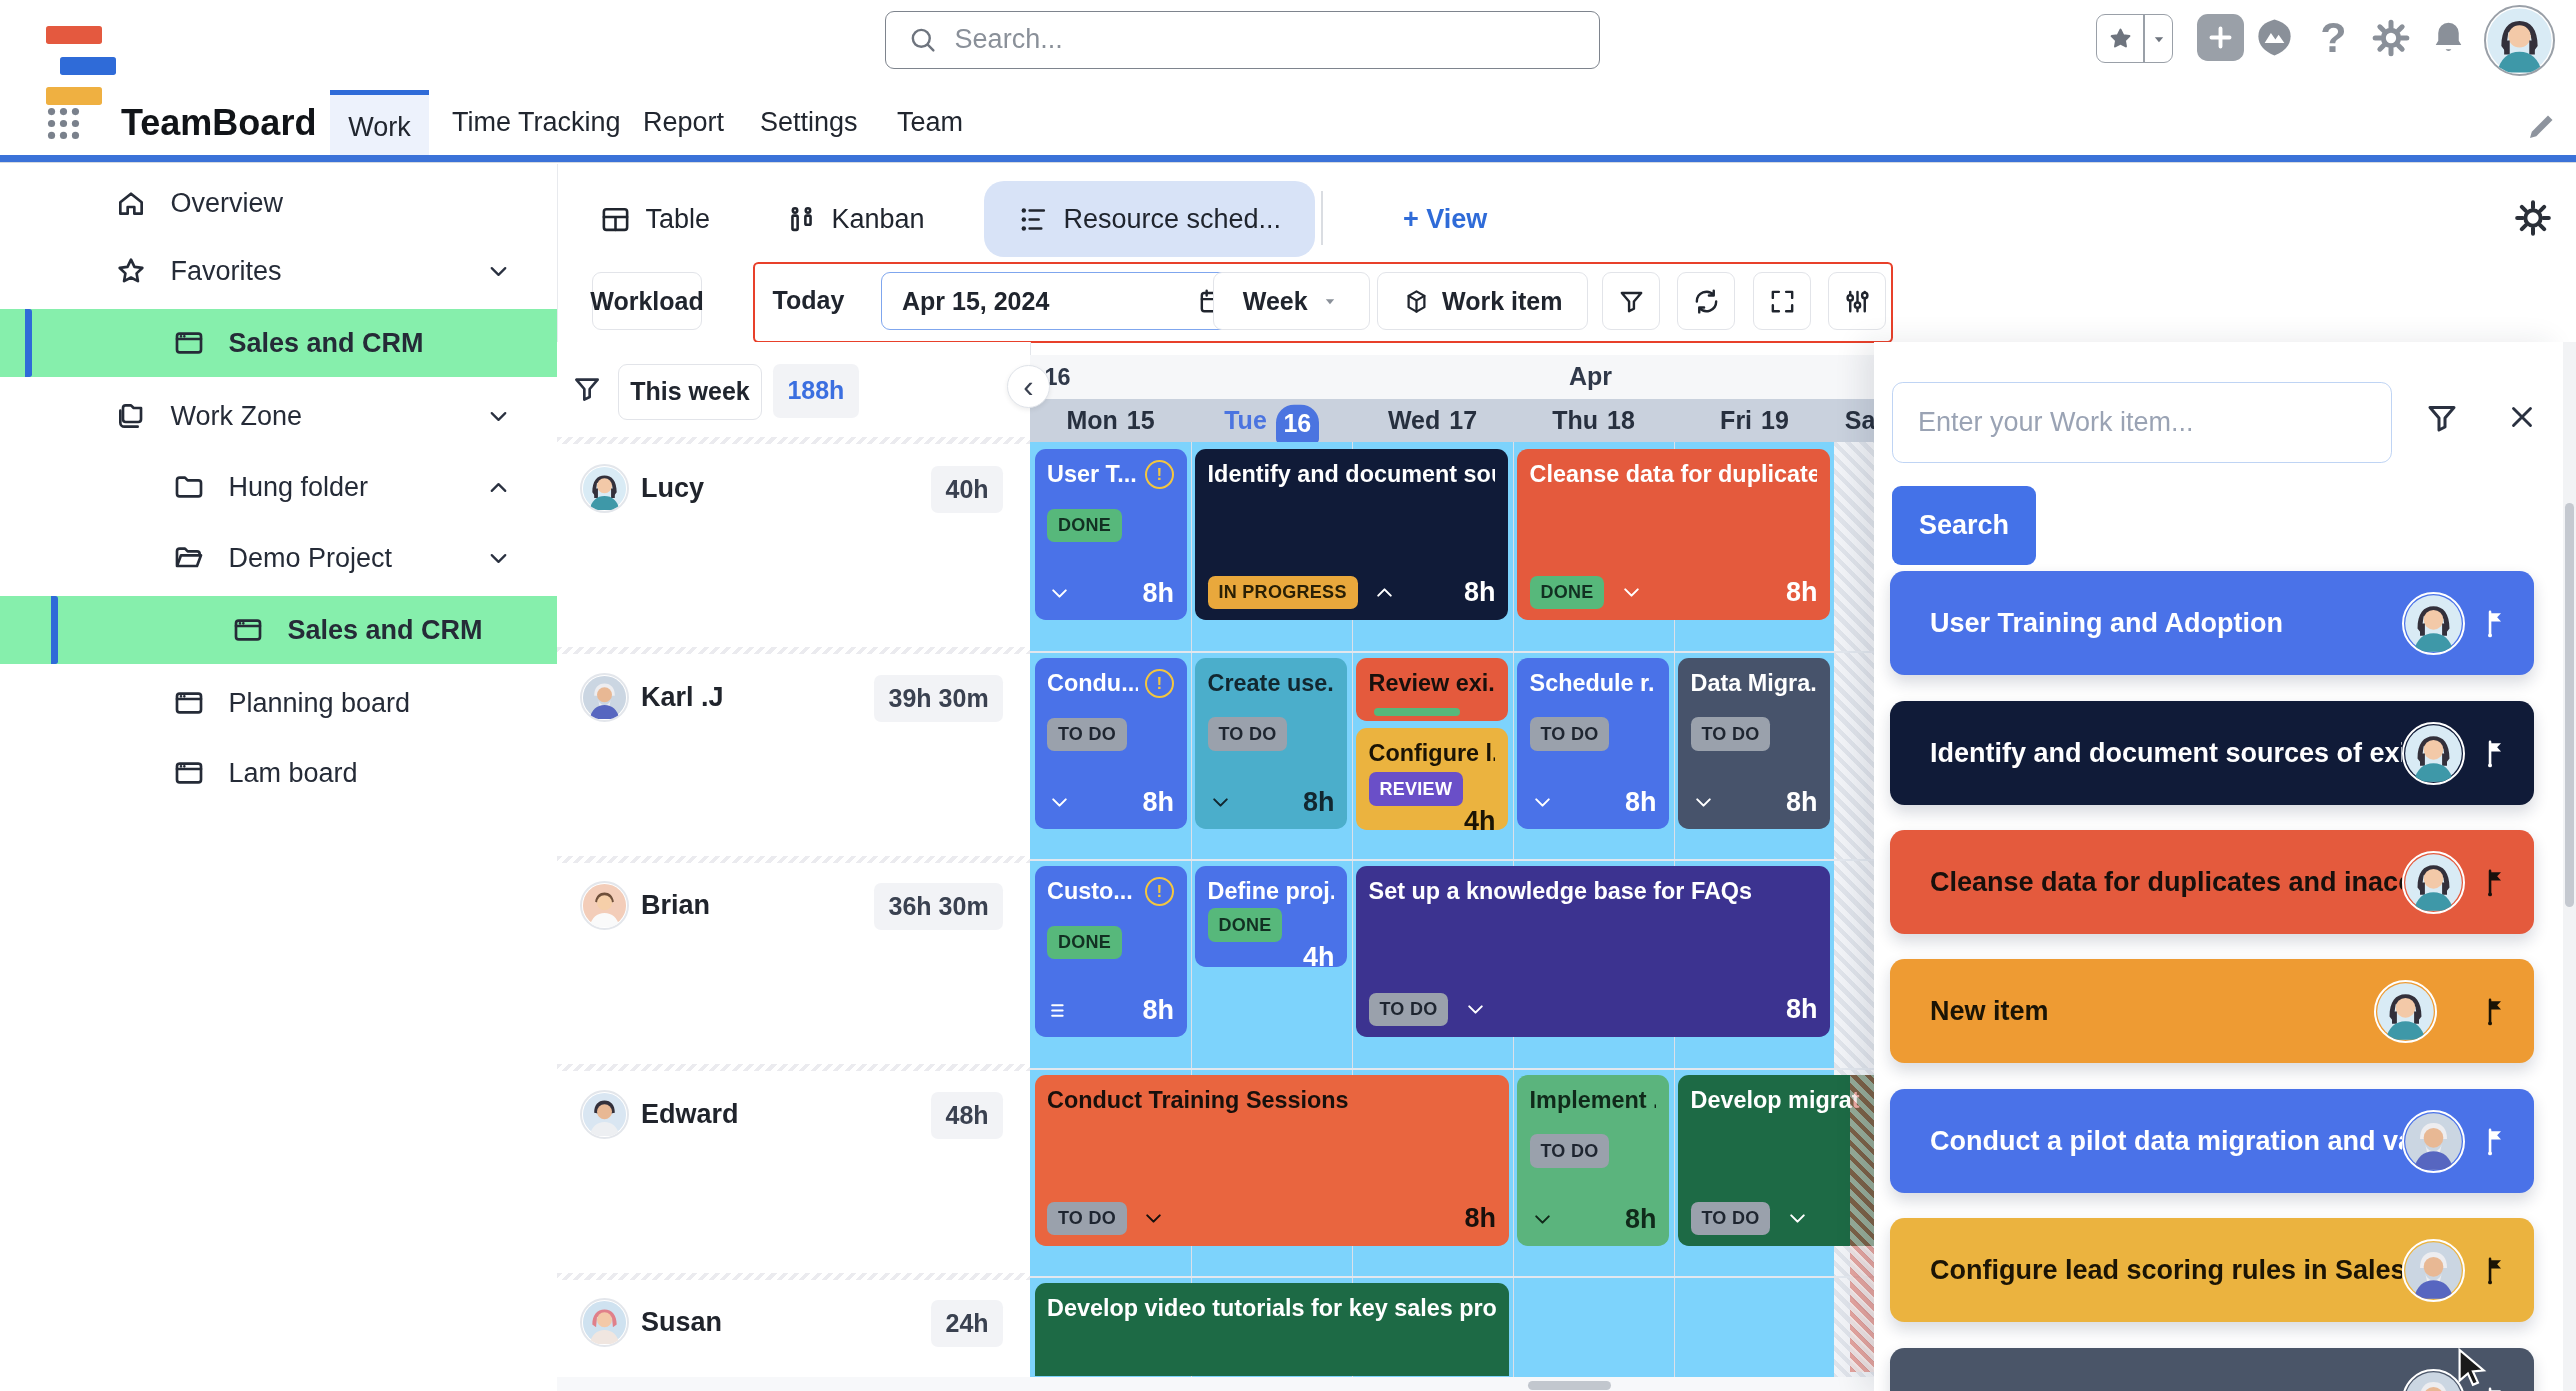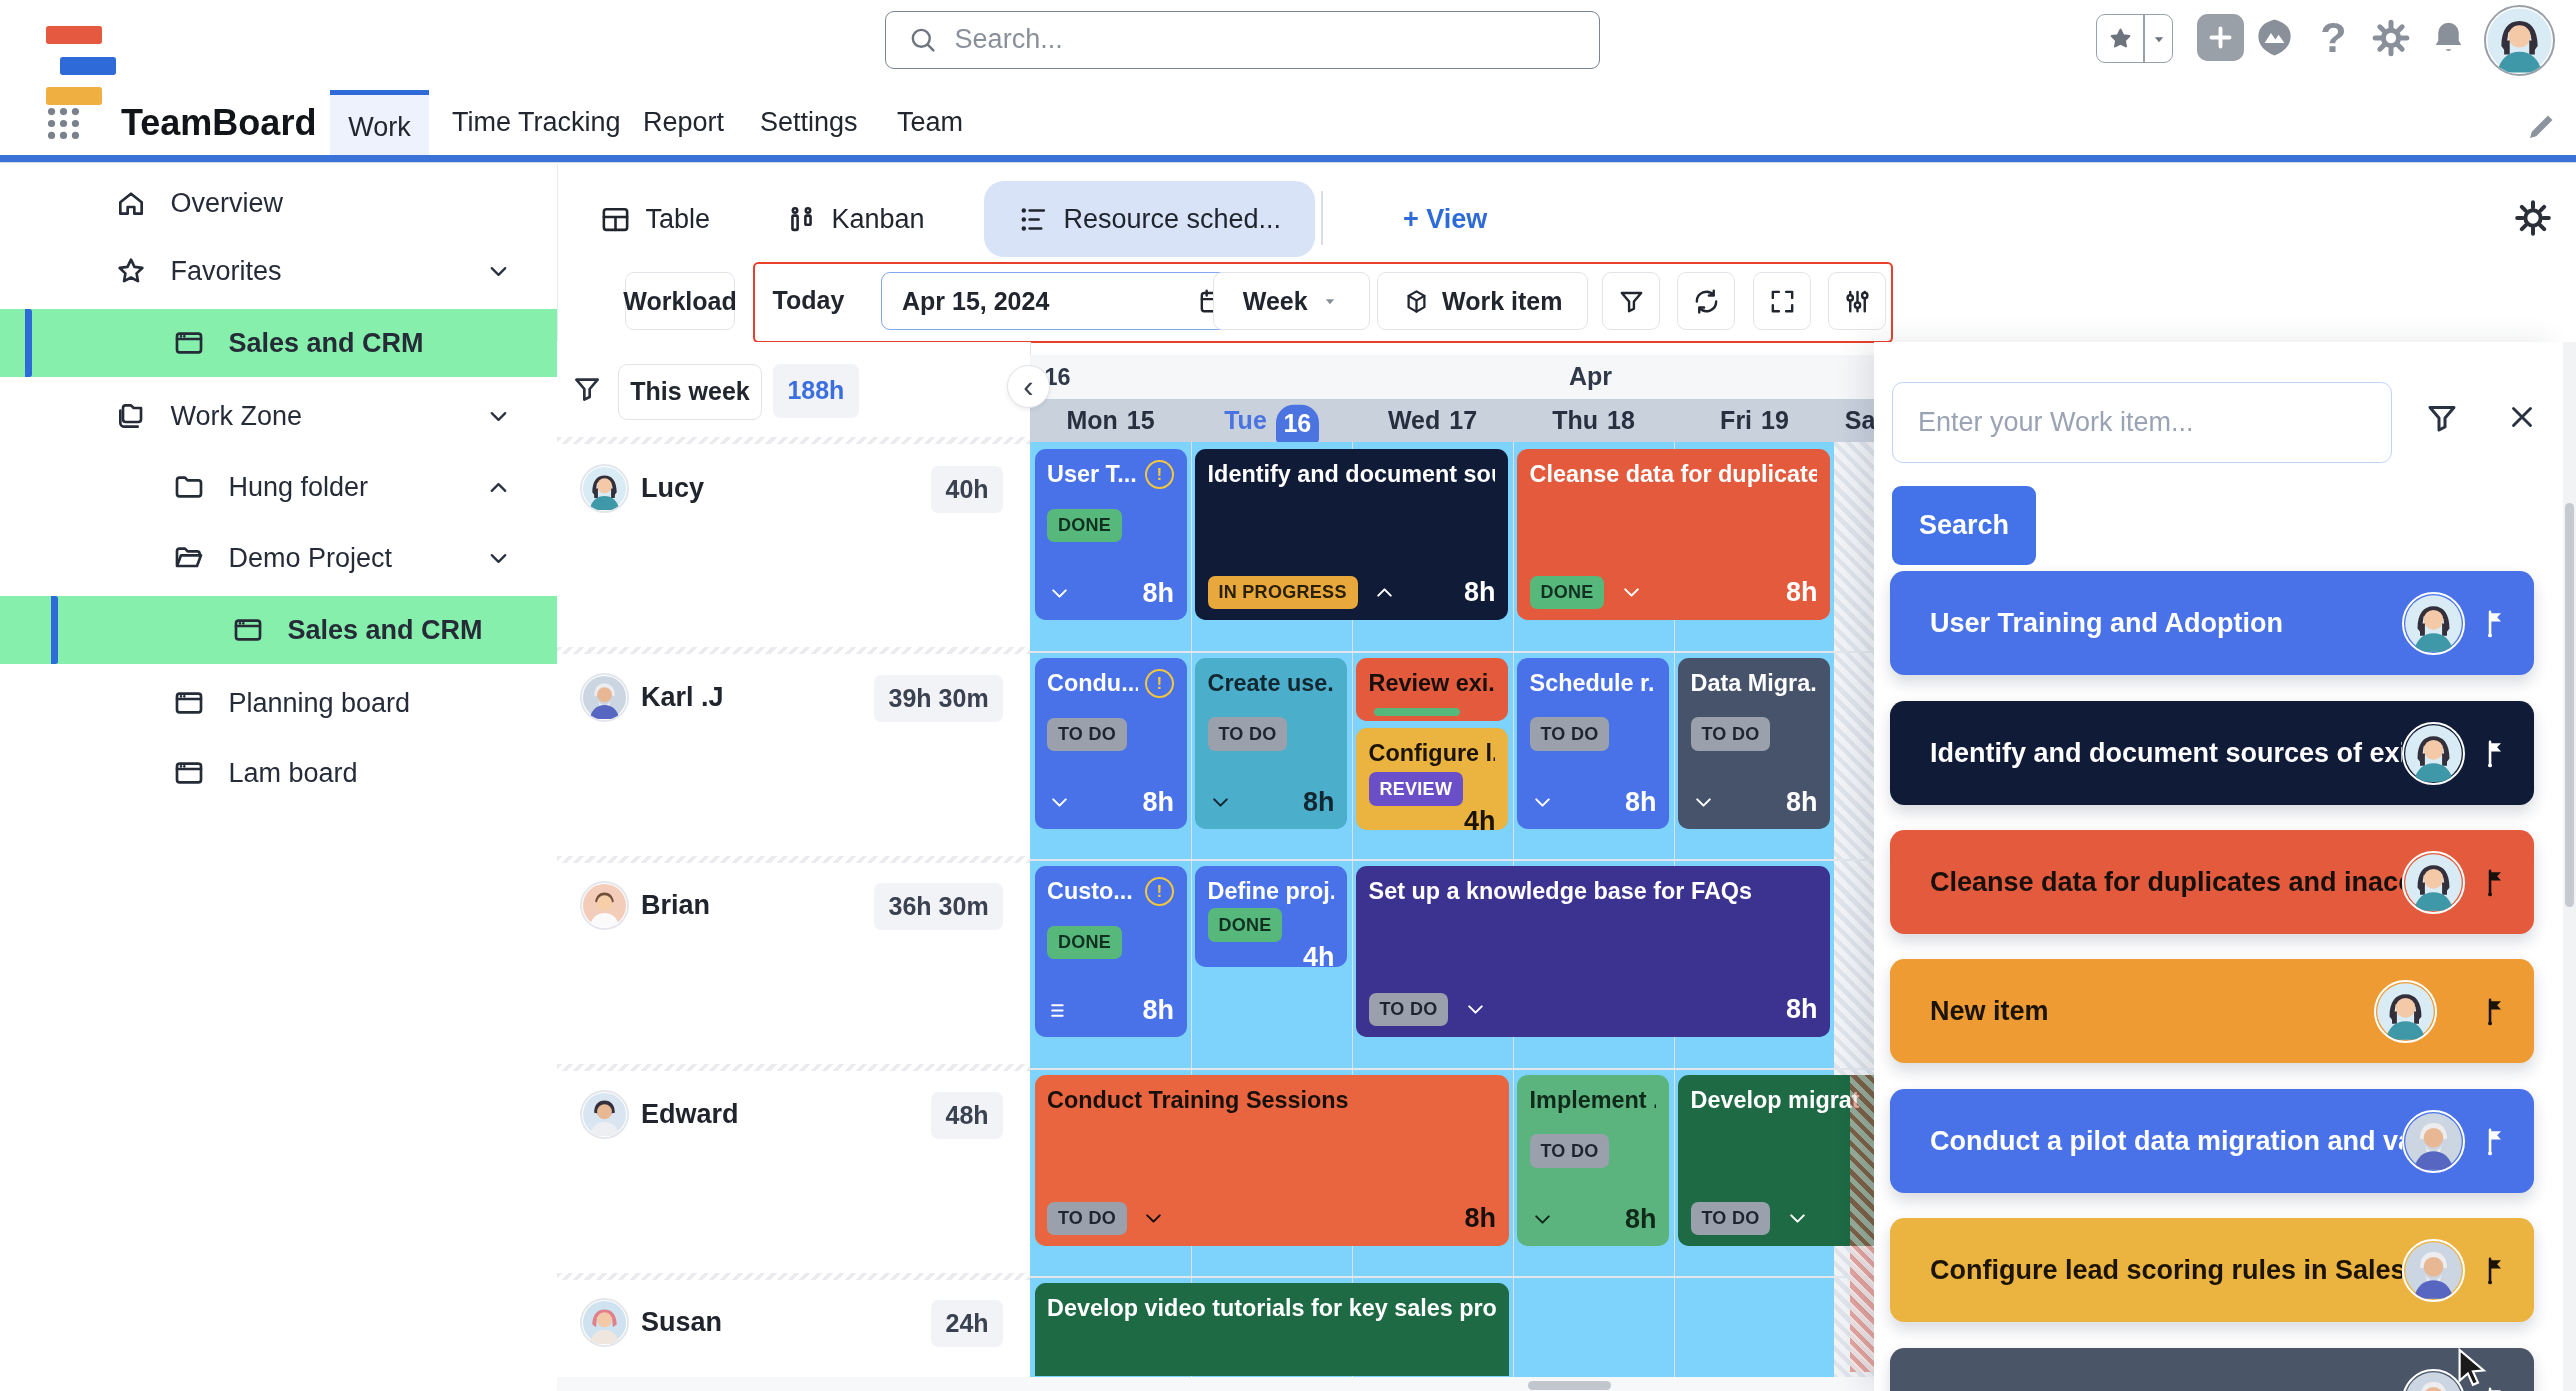"Workload" div.btn { left: 625px -> 592px }
